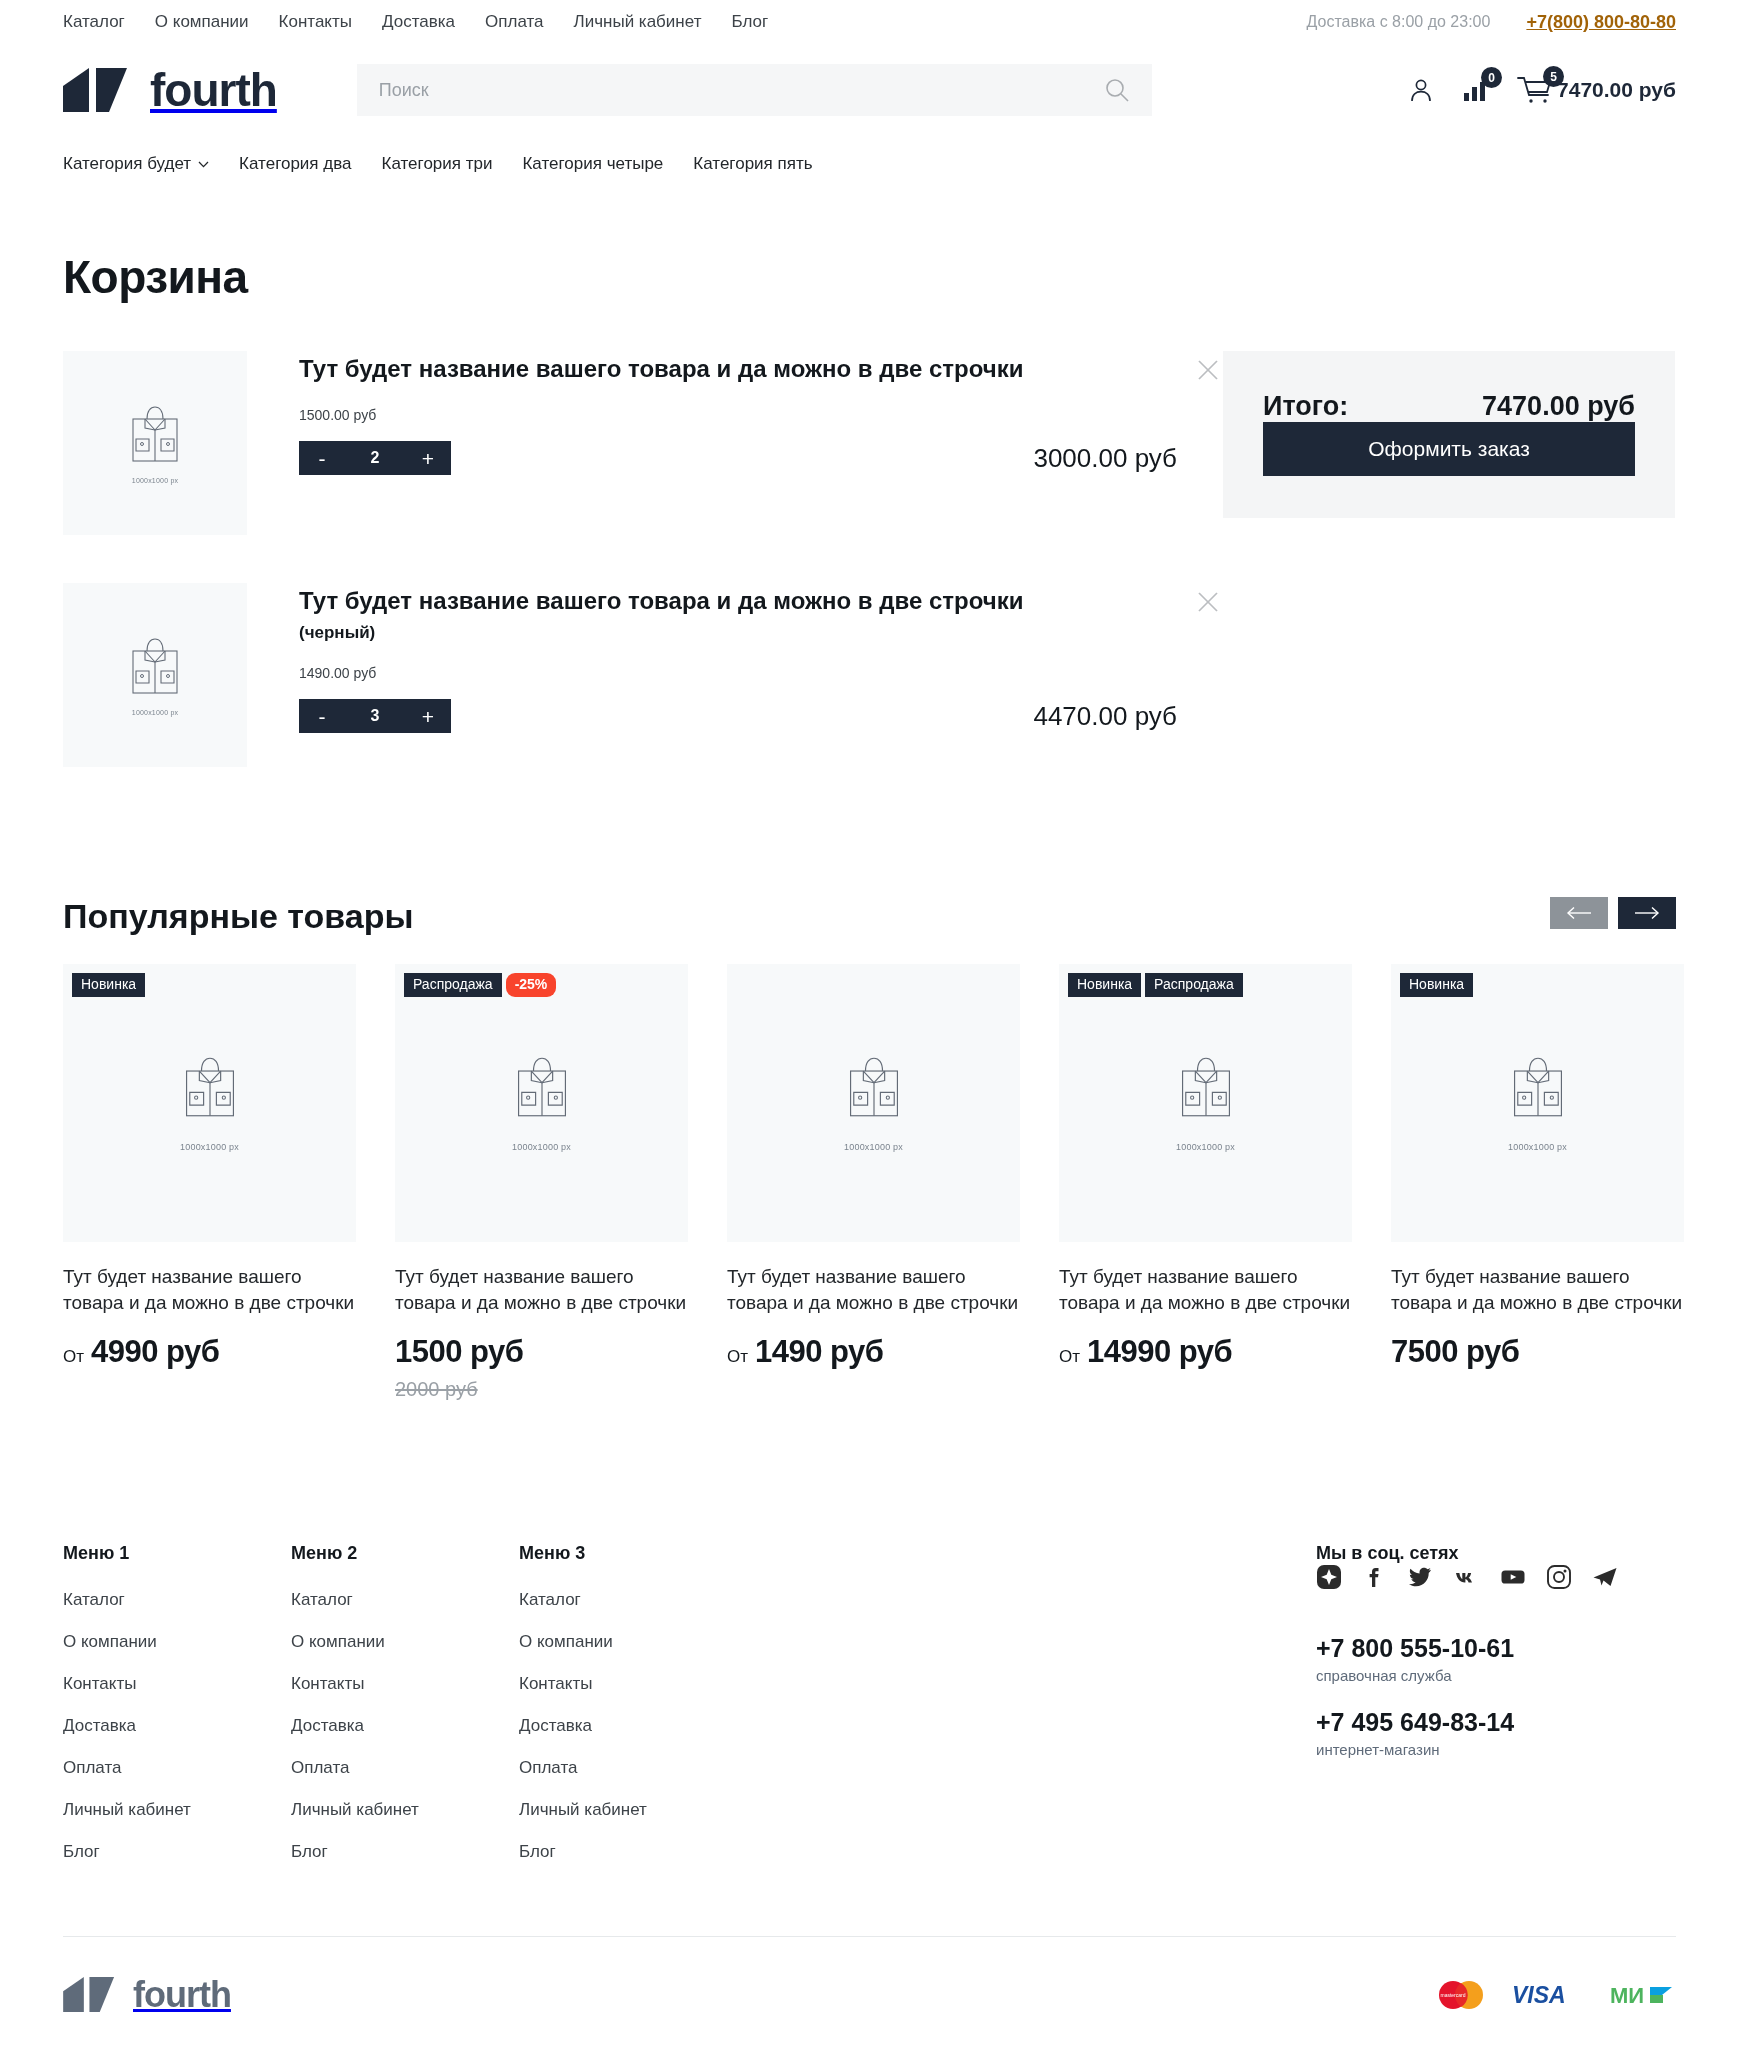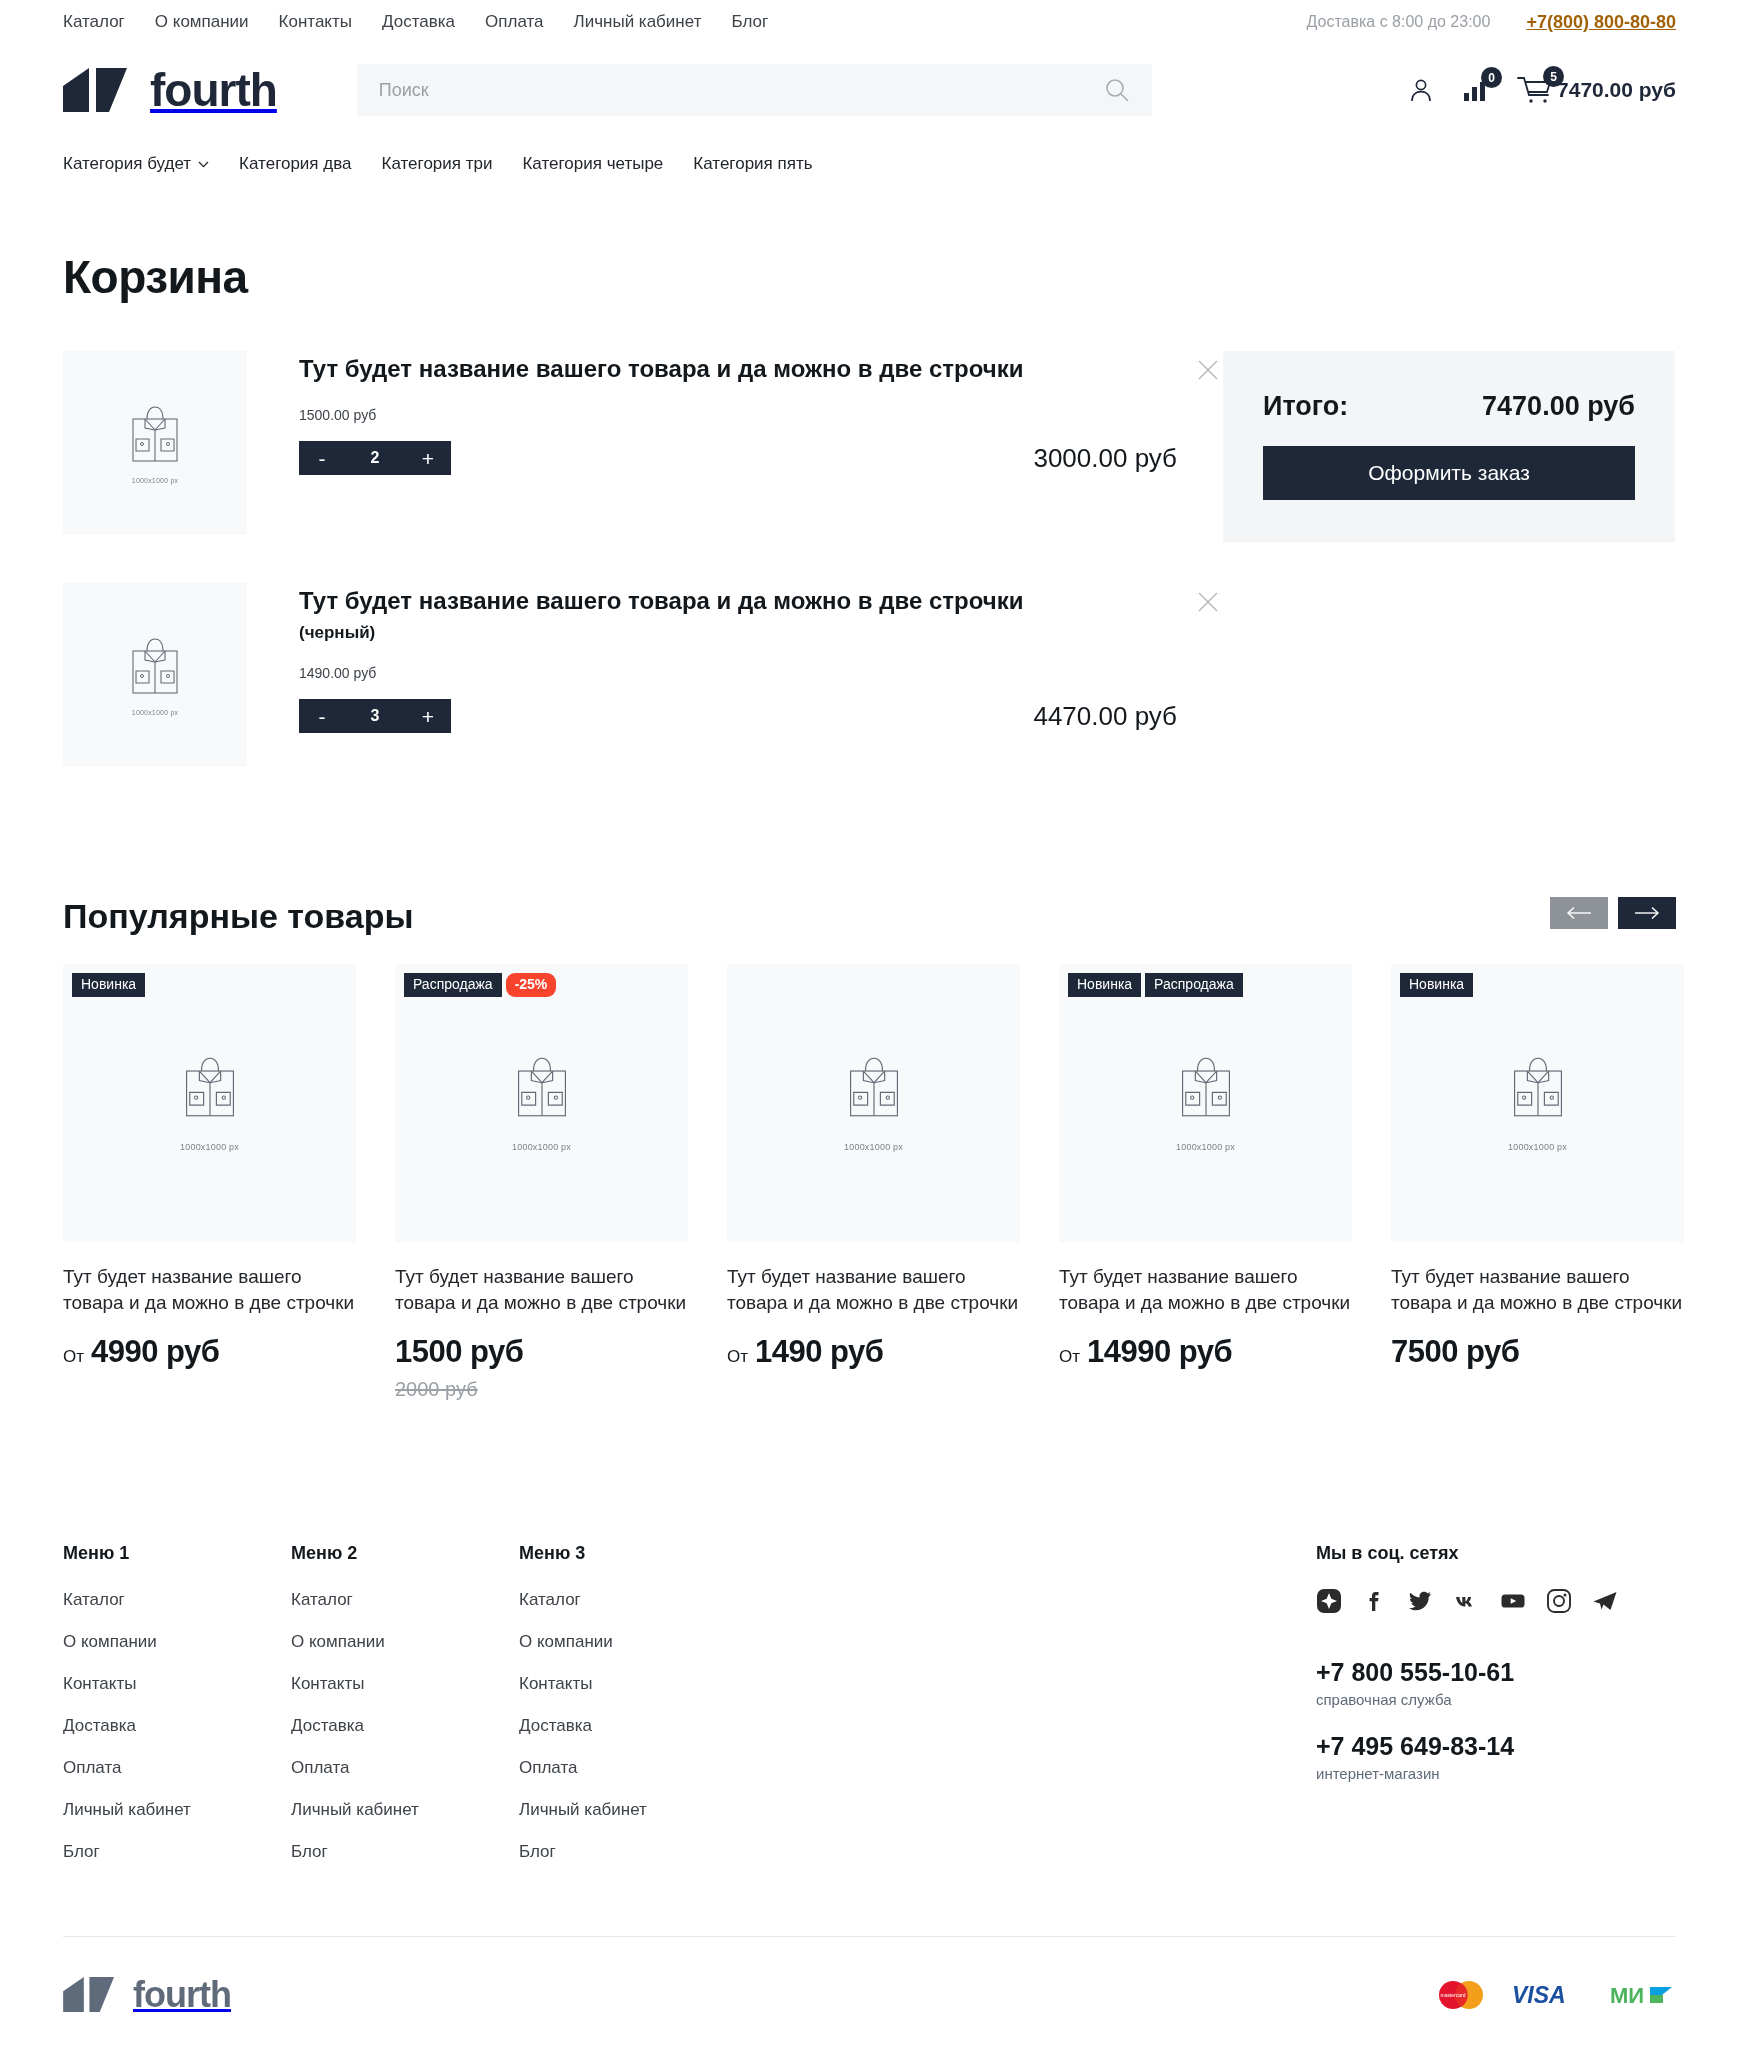"Оформить заказ" .btn-checkout { margin-top: 24px -> none }
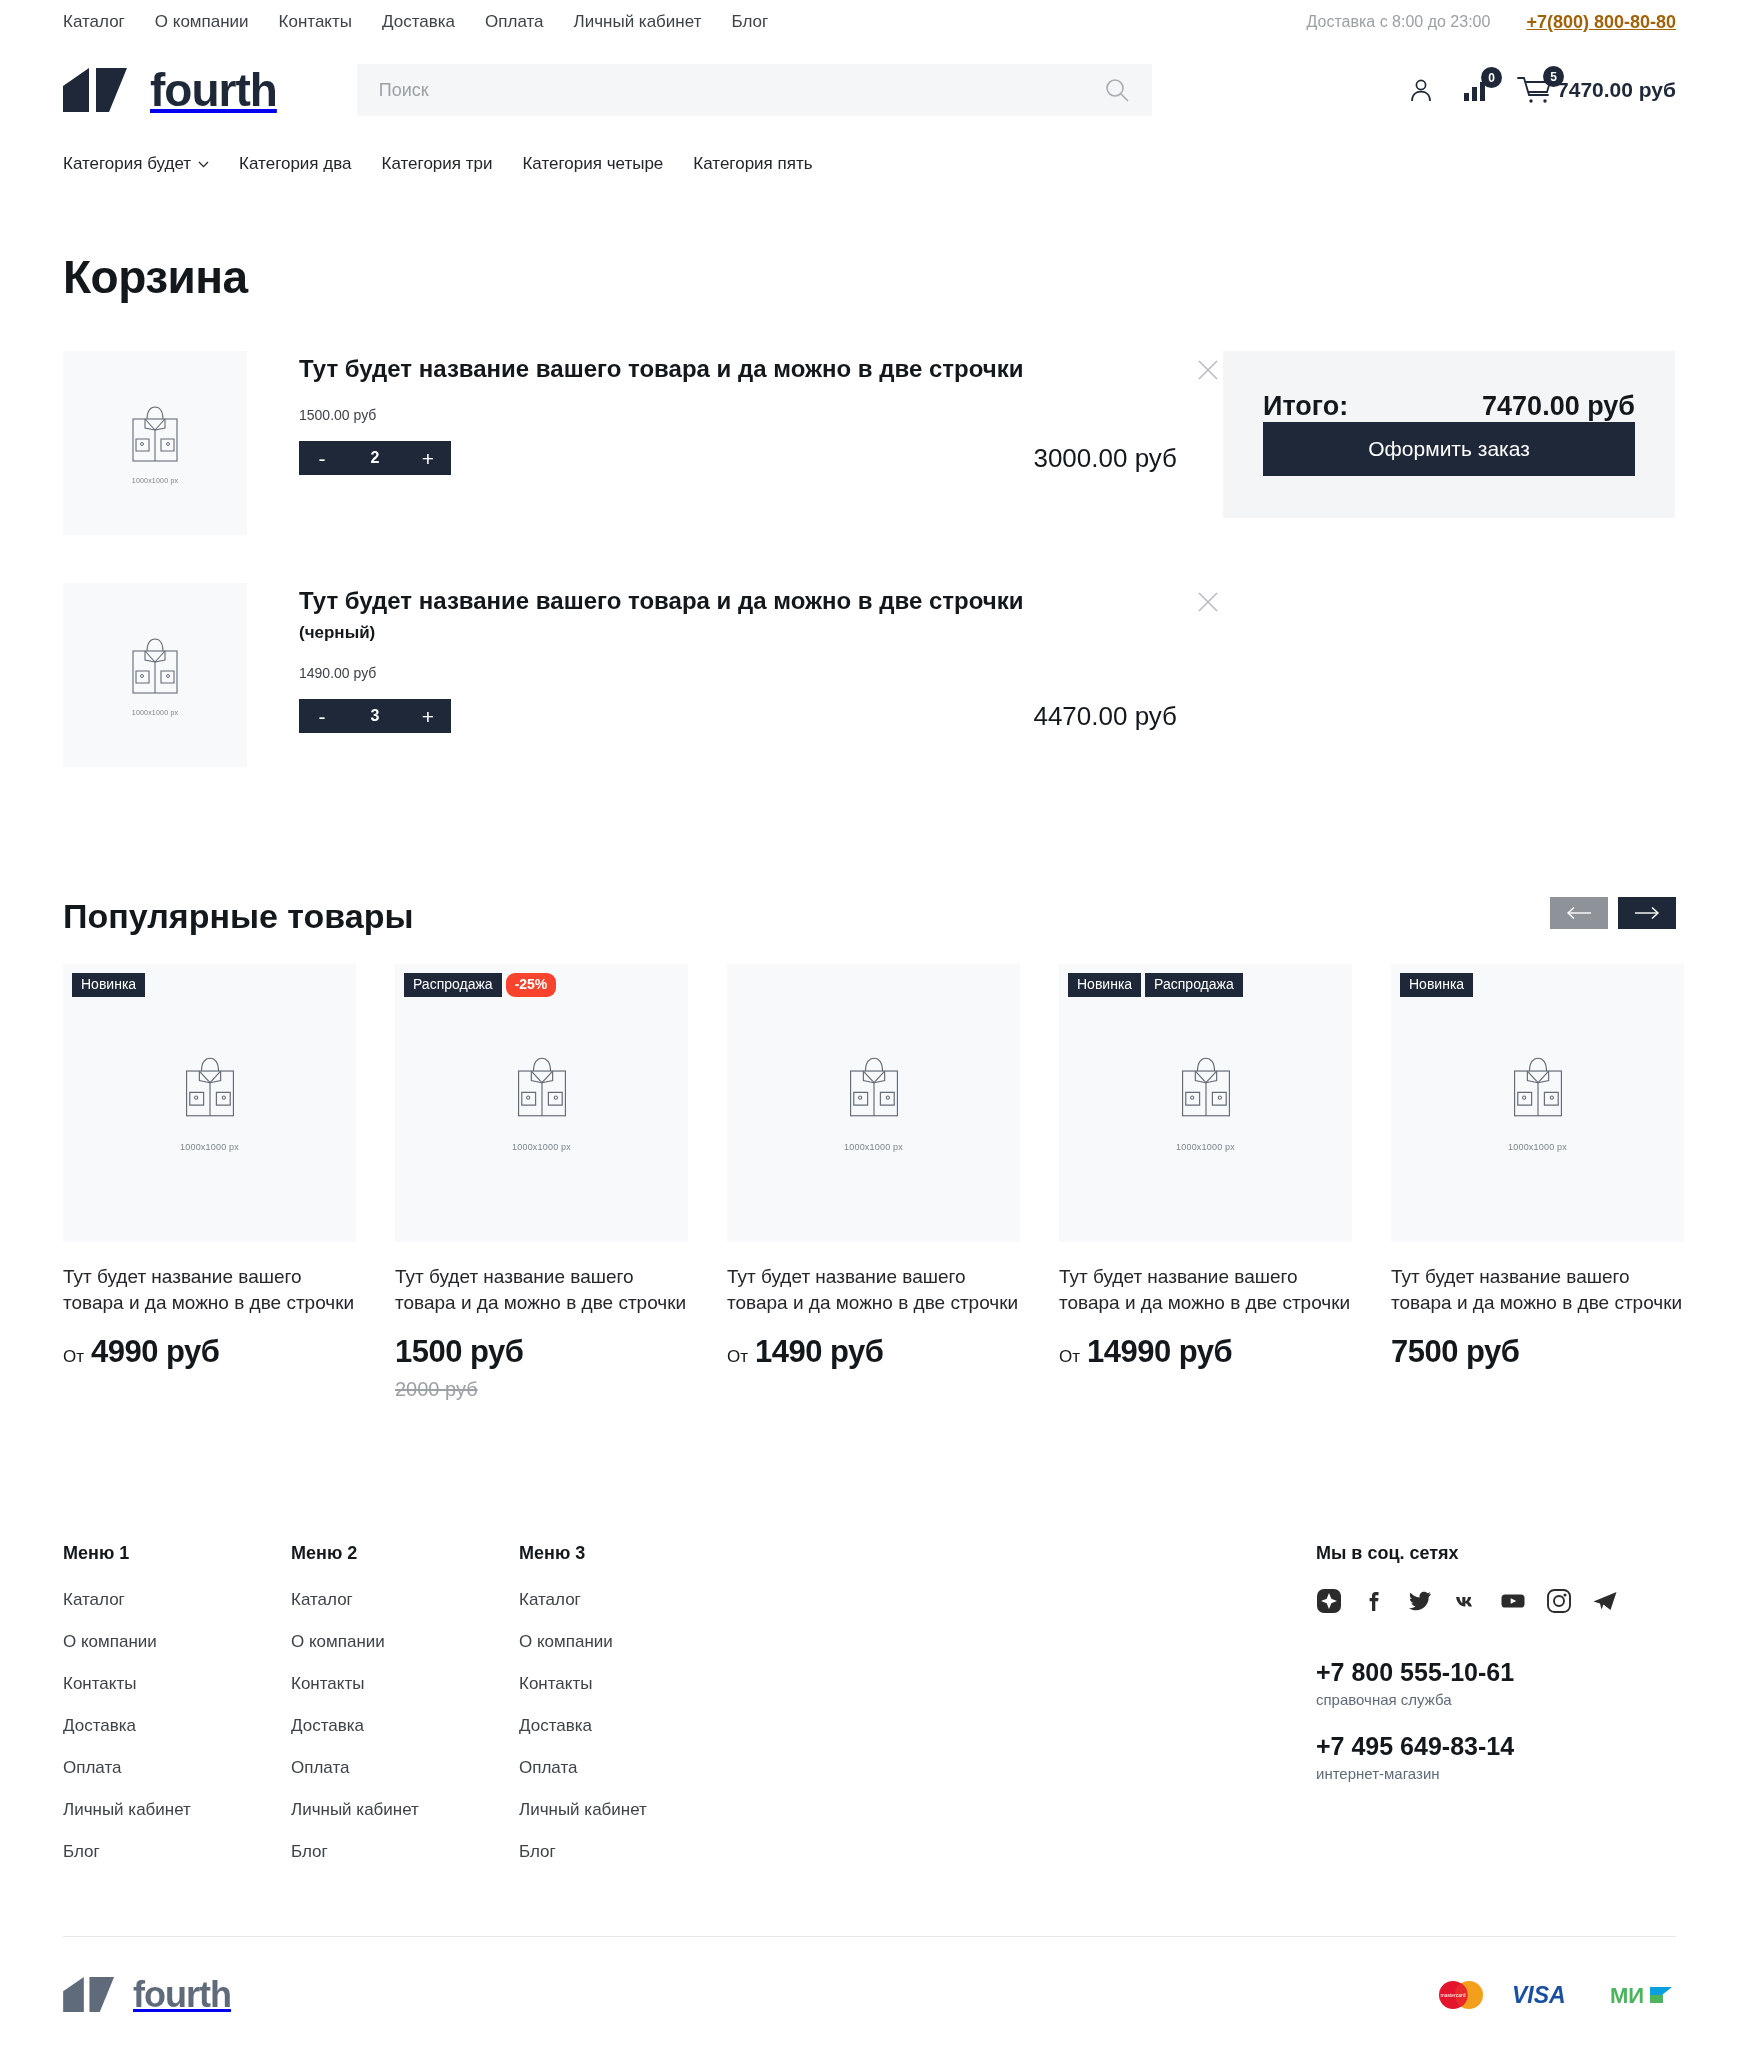"Мы в соц. сетях" .fsocial h4 { margin-bottom: 24px -> none }
